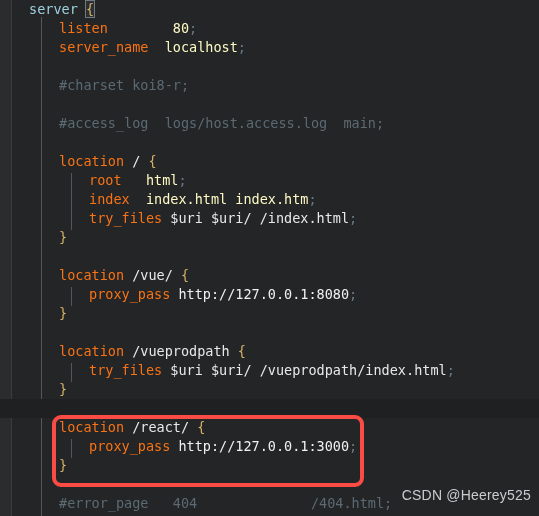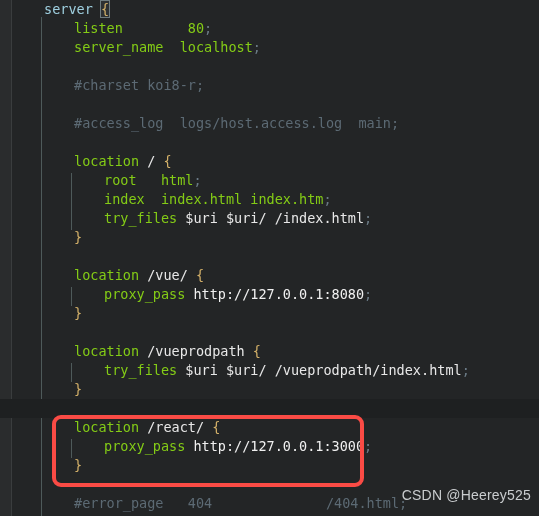"server {" .line { padding-left: 15px -> 0 }
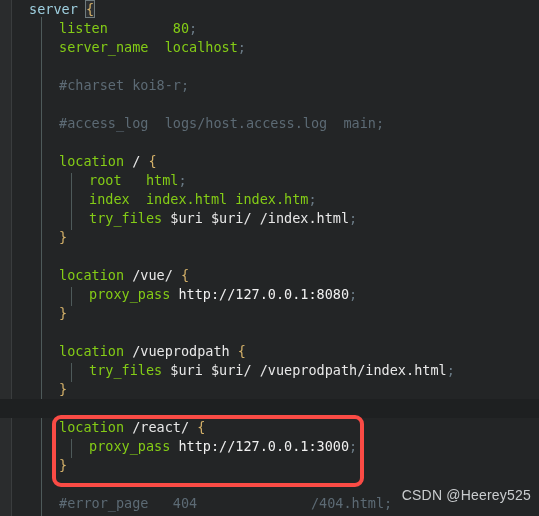"listen" .t-dir { color: #84cc16 -> #f97316 }
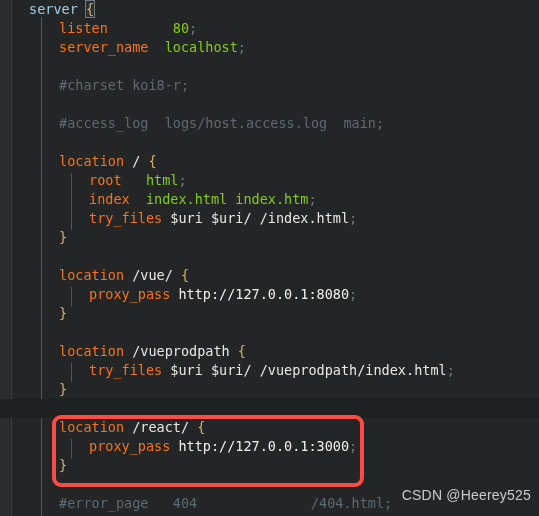"80" .t-val { color: #84cc16 -> #fef9c3 }
